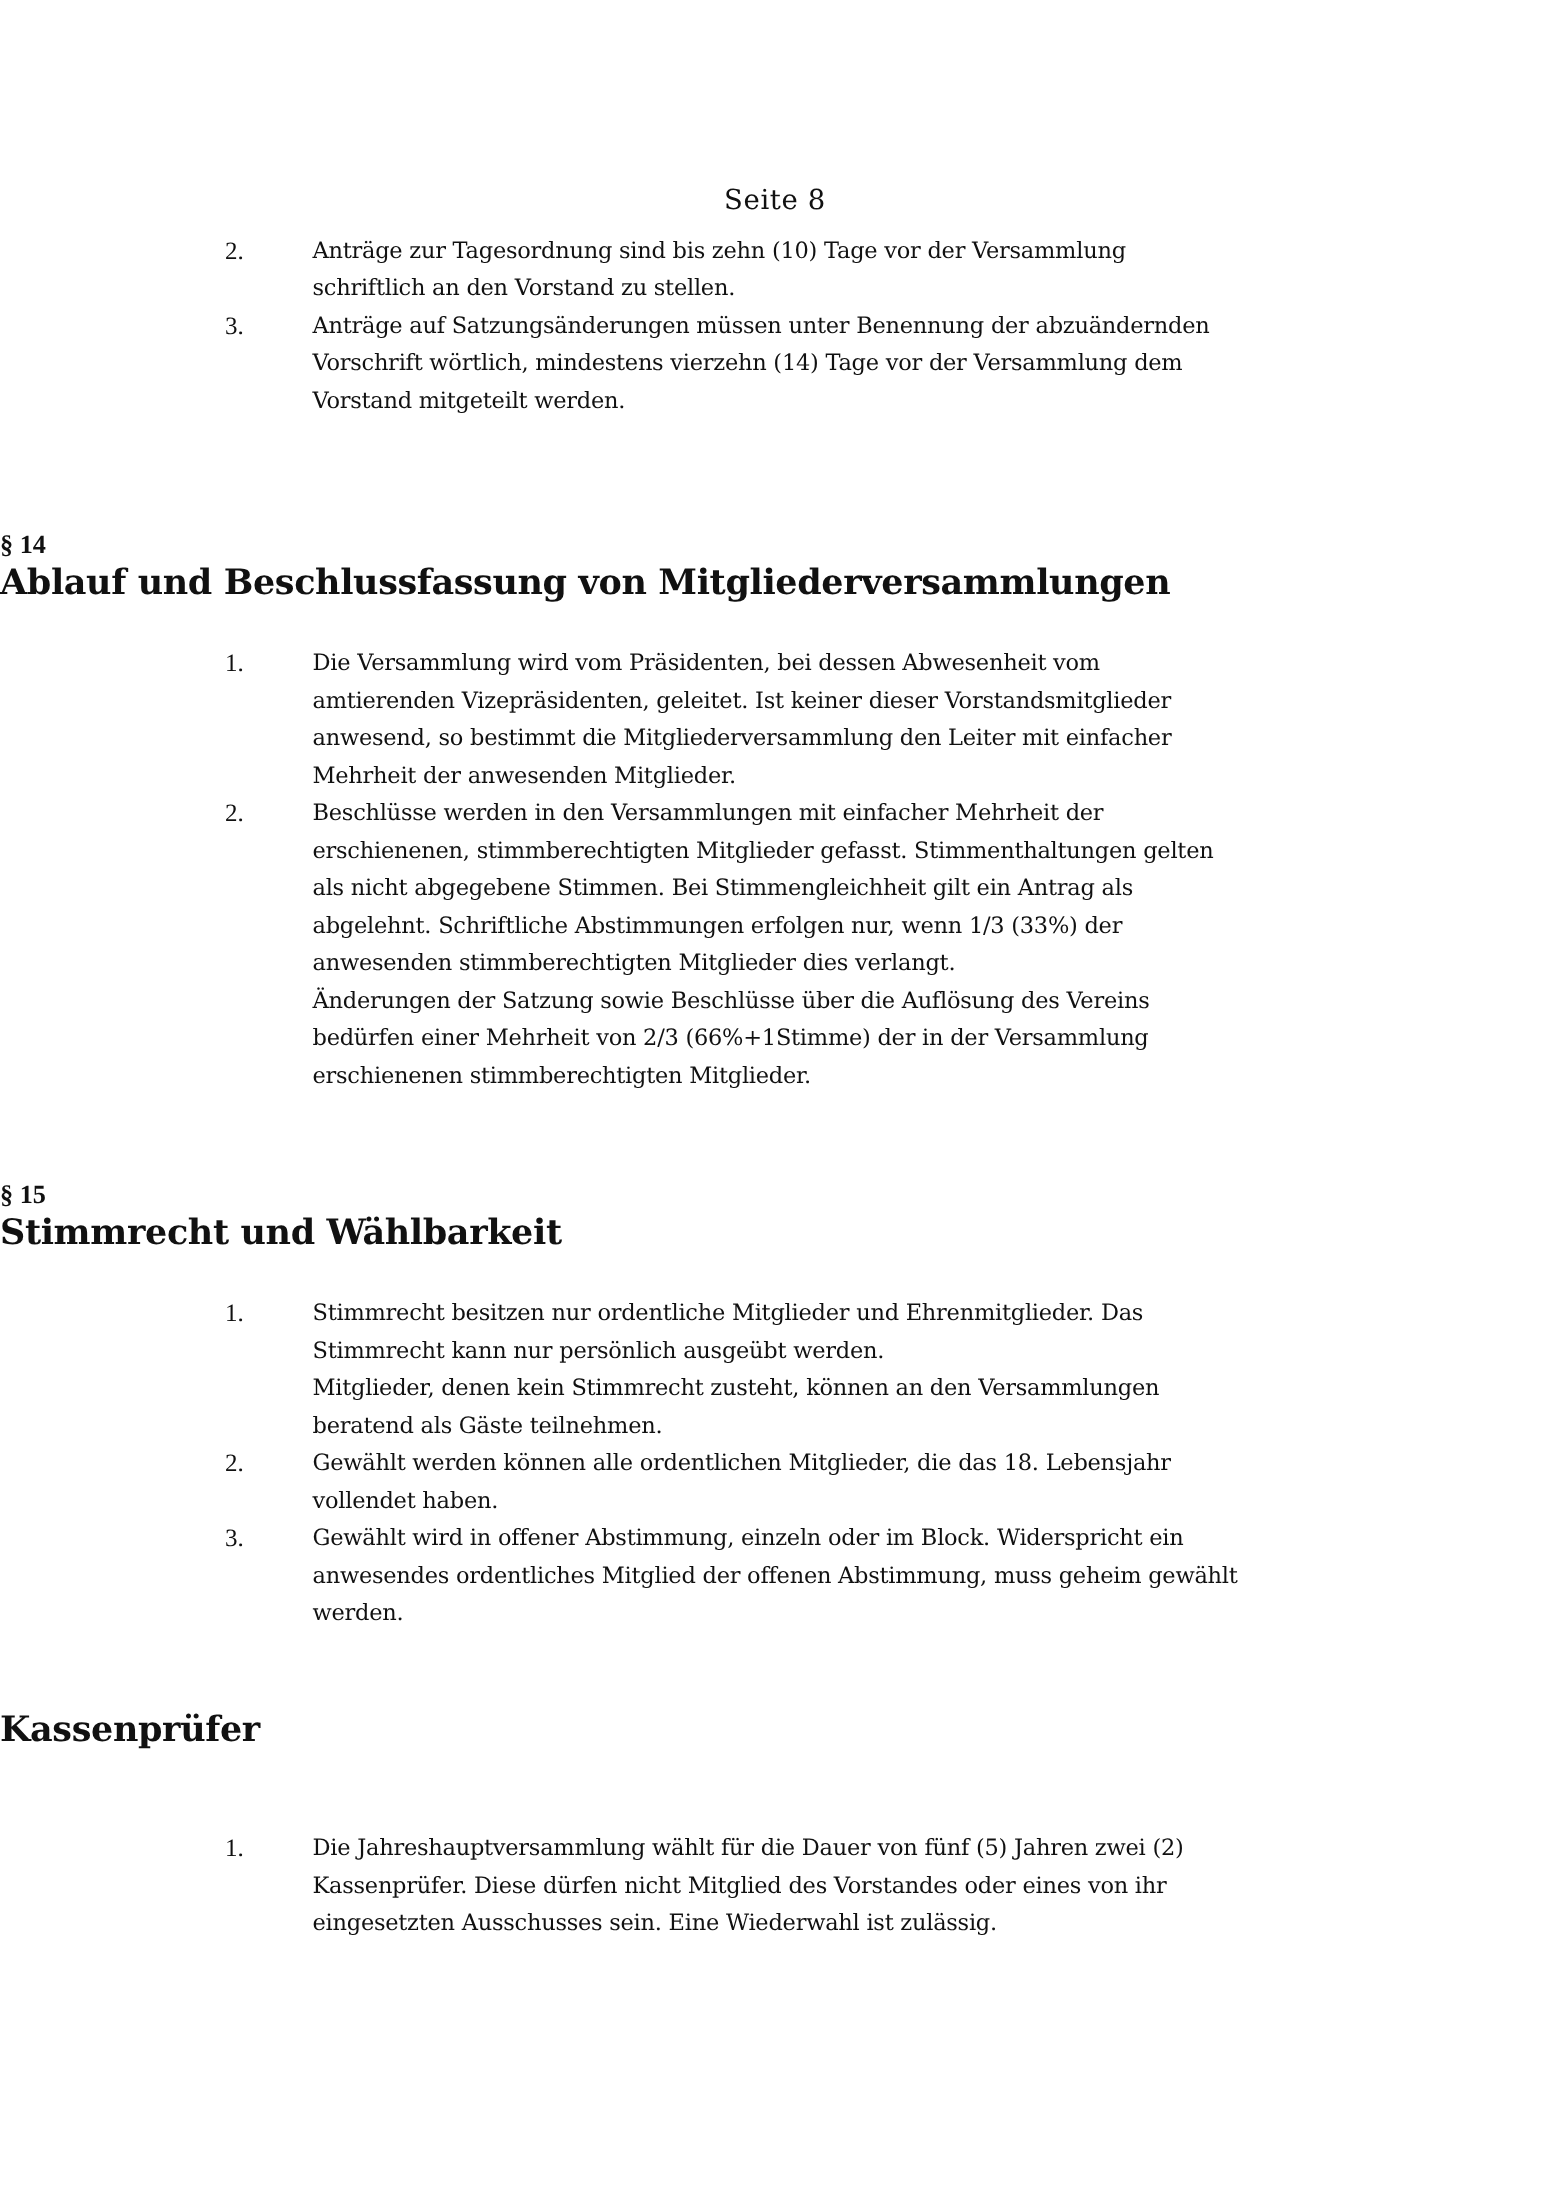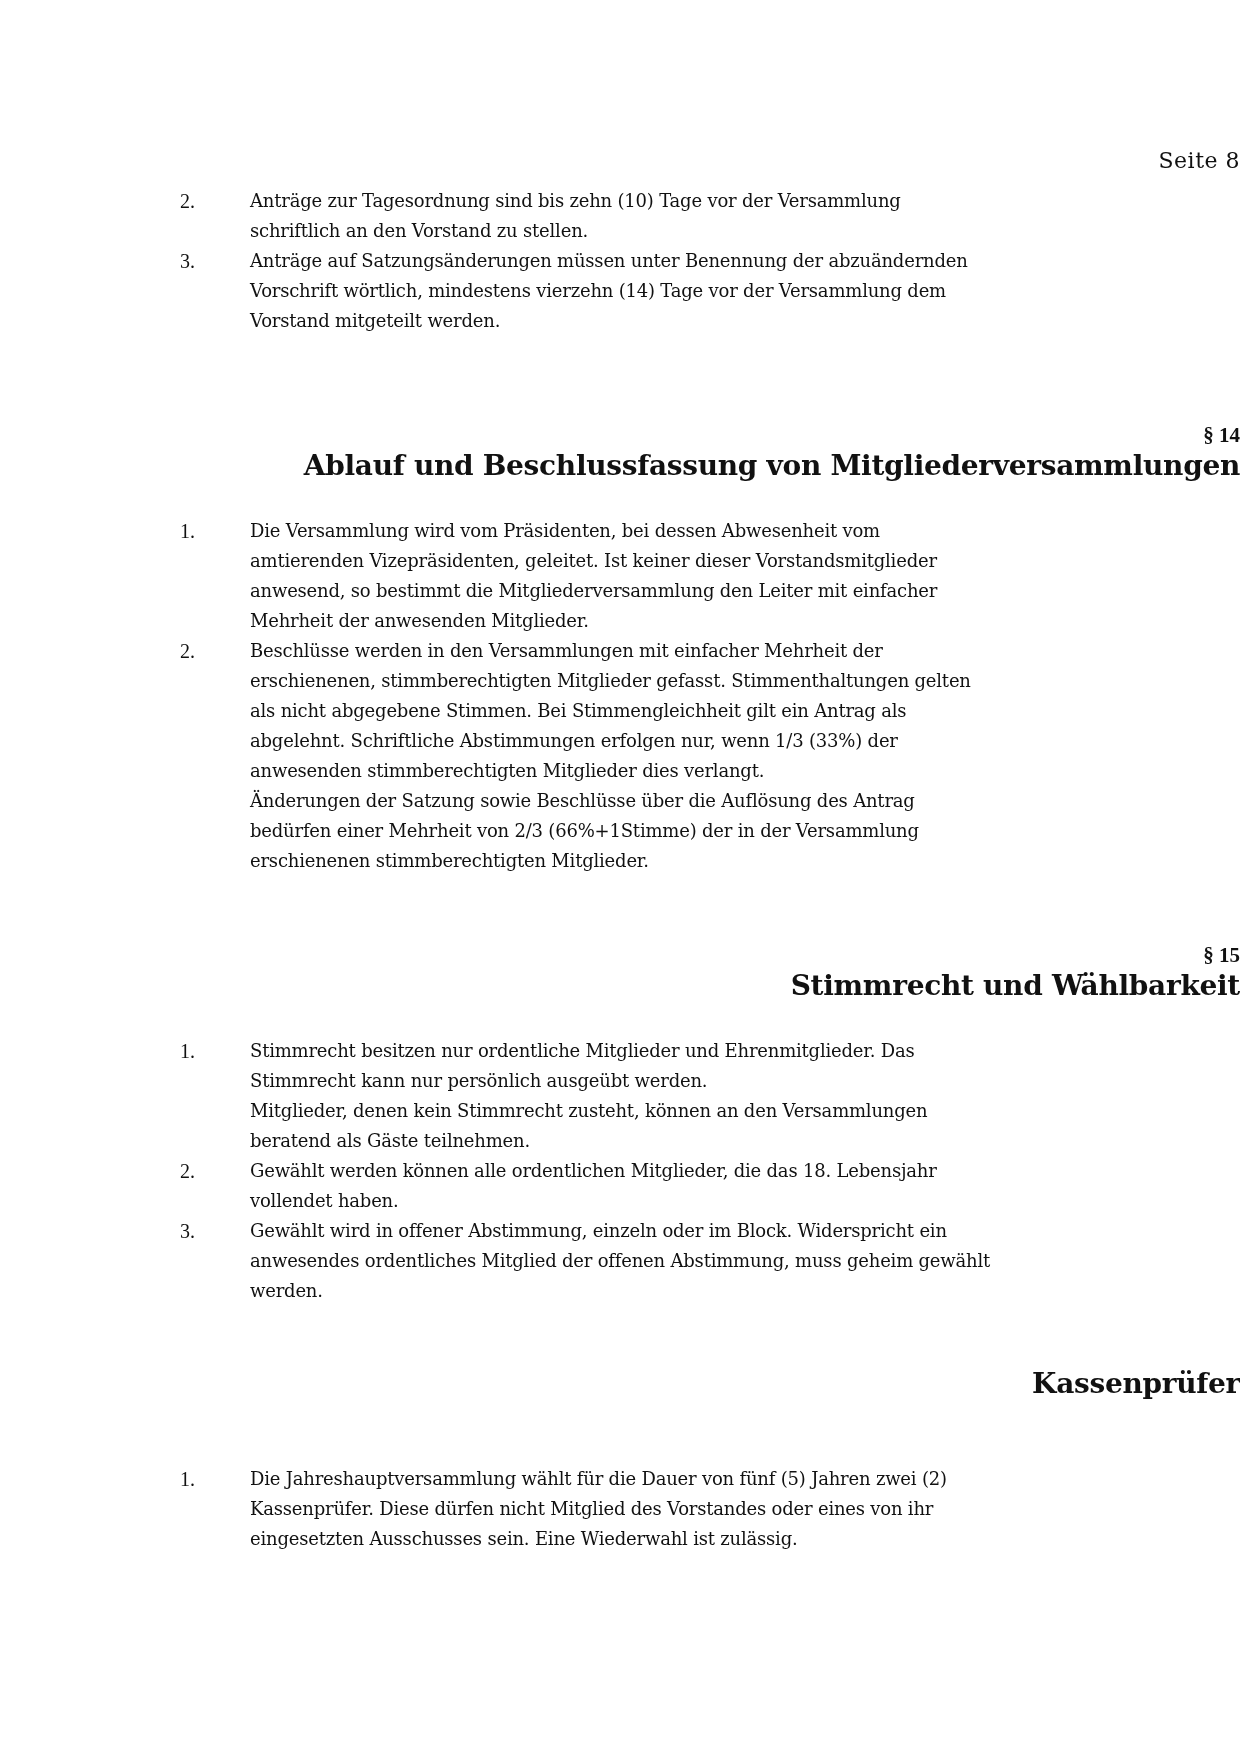"Seite 8" .page-header { text-align: right -> center }
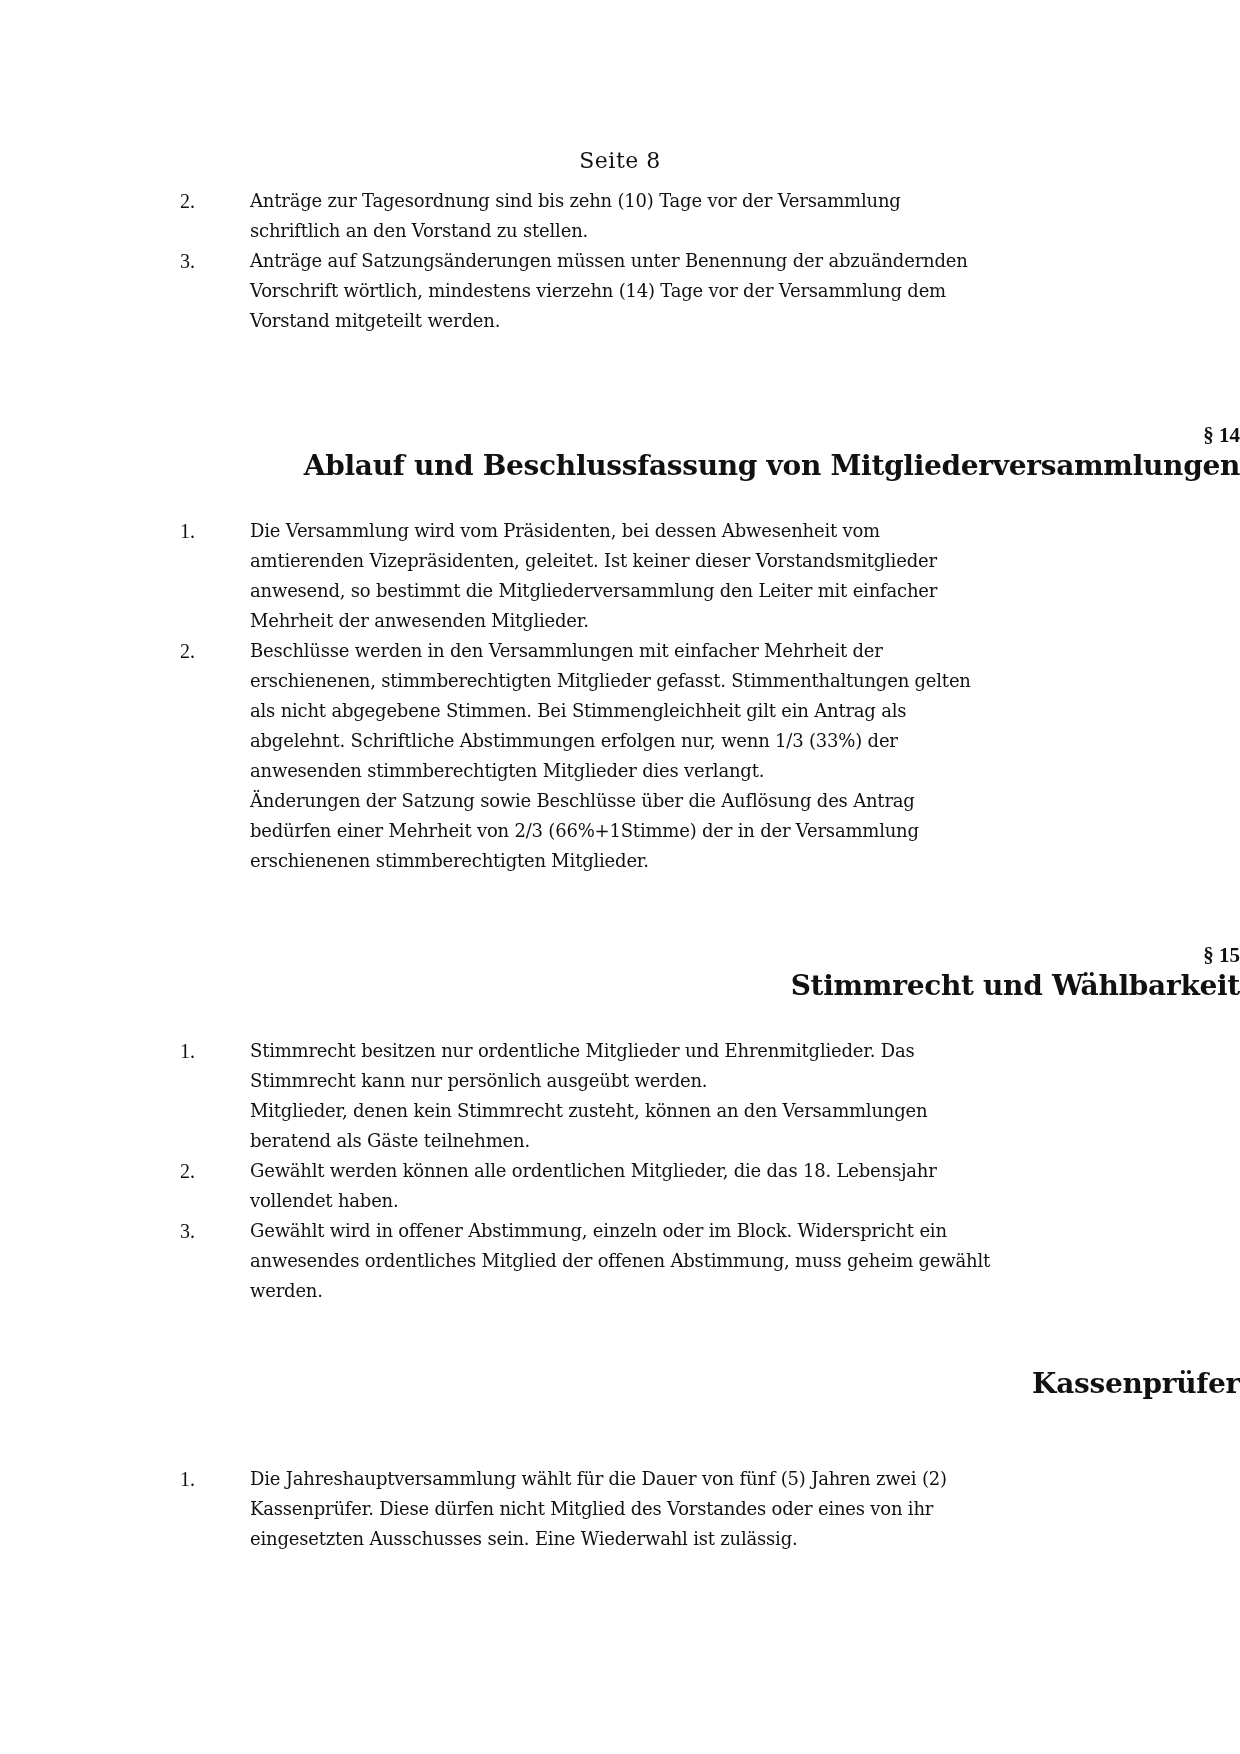"§ 14" .section-head { text-align: right -> left }
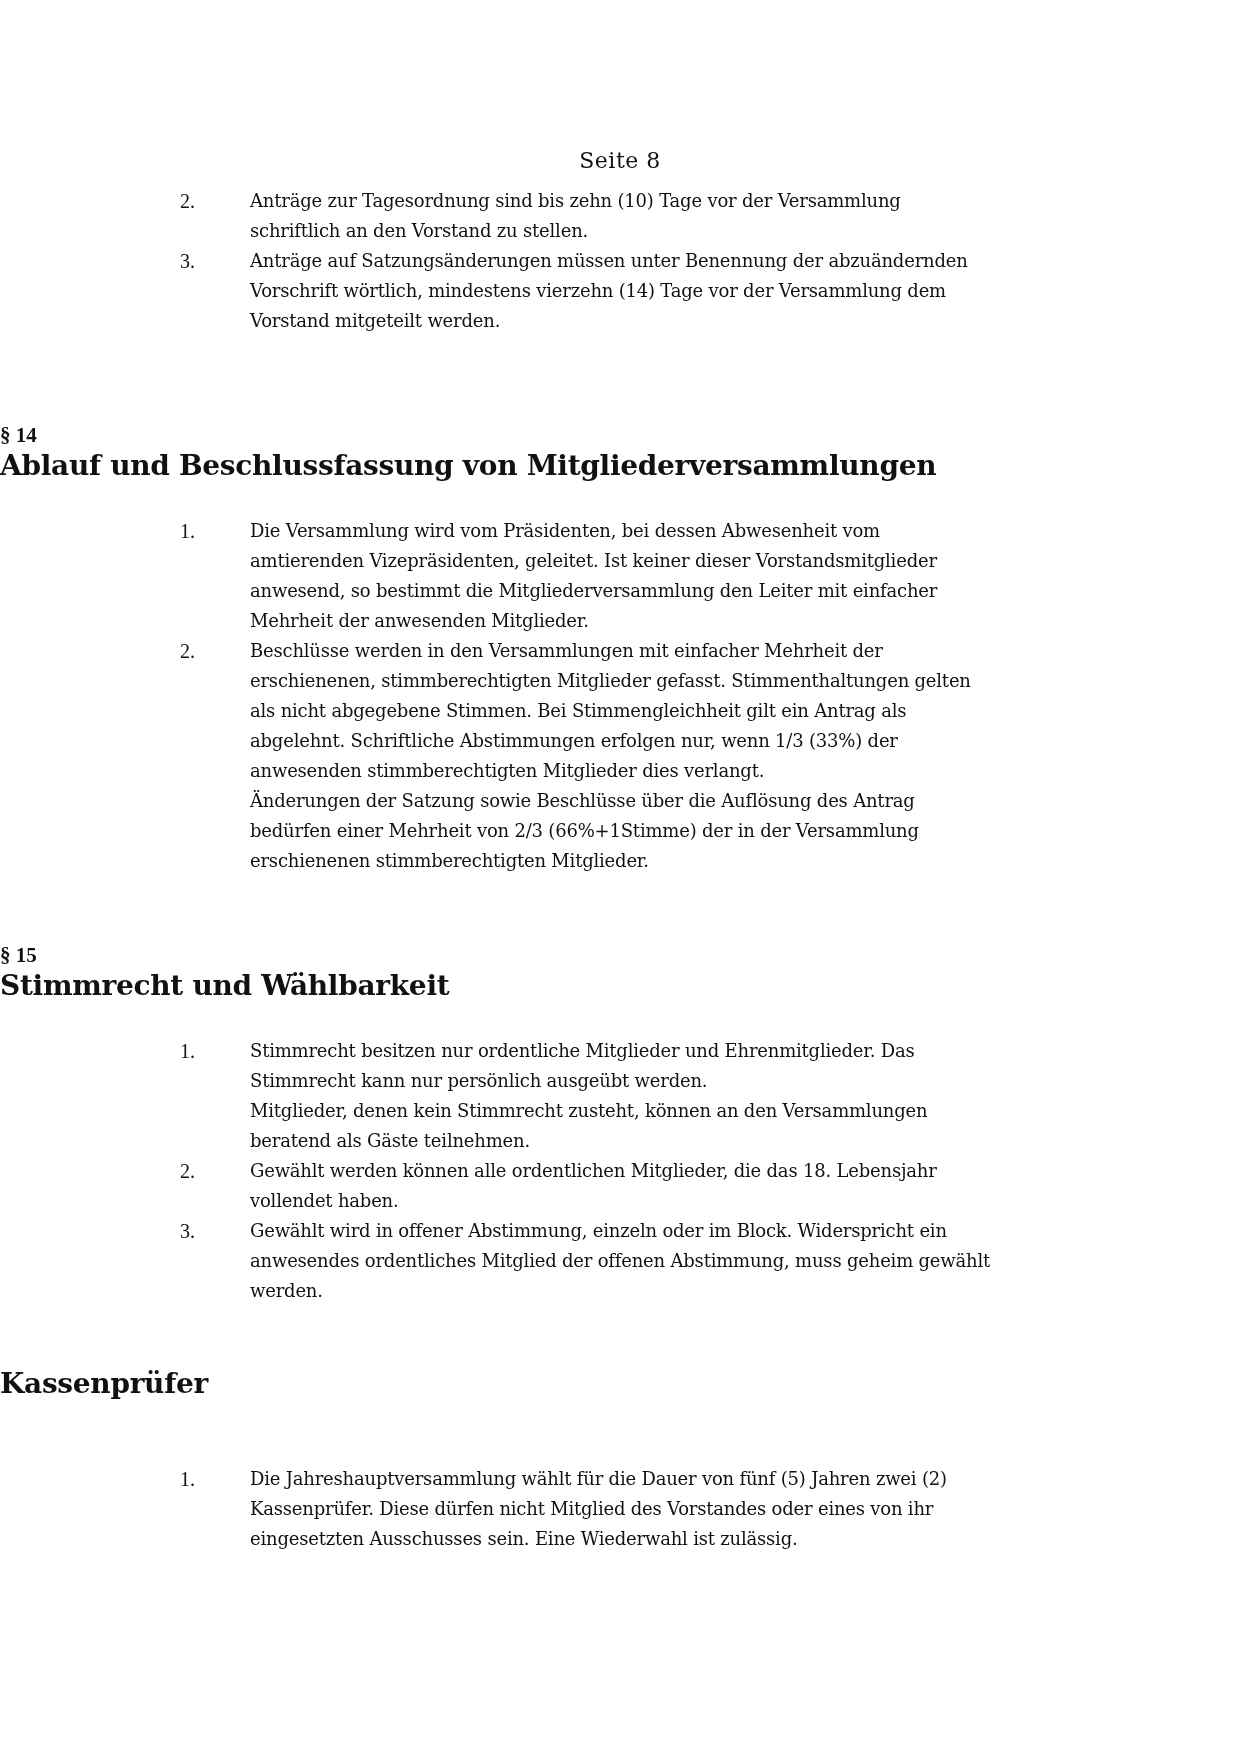"Änderungen der Satzung sowie Beschlüsse" div { text: Antrag -> Vereins }
